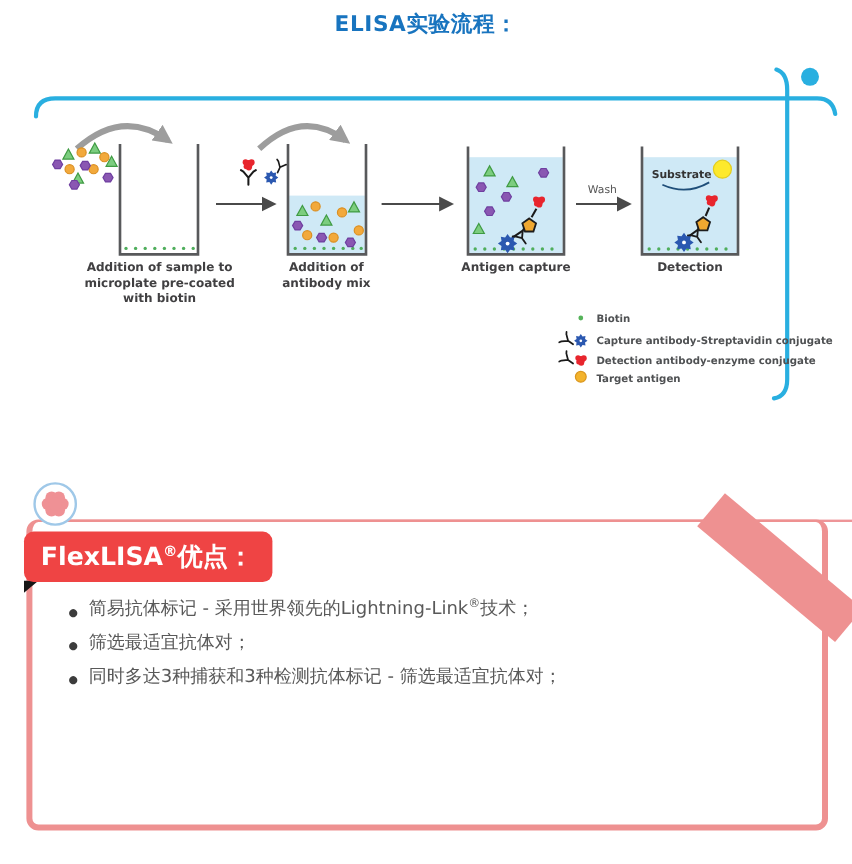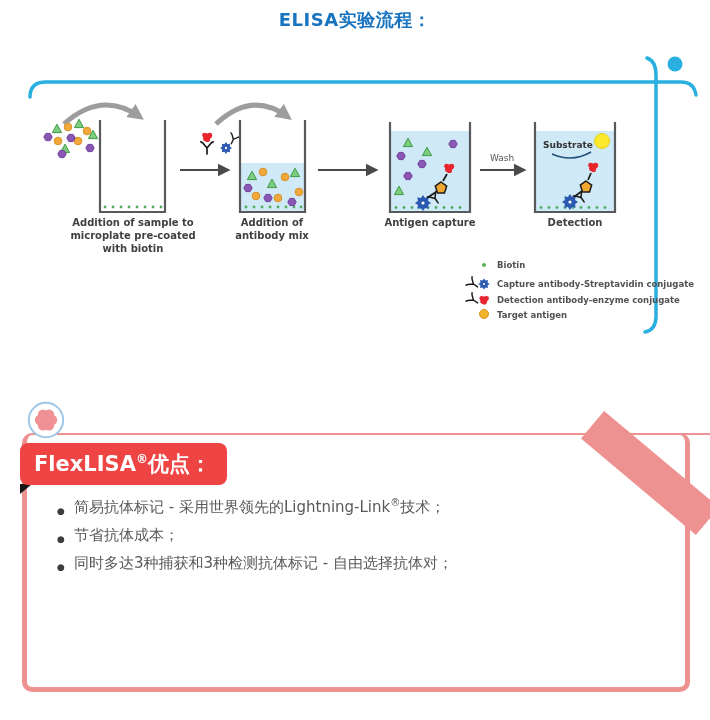"节省抗体成本；" span { text: 节省抗体成本 -> 筛选最适宜抗体对 }
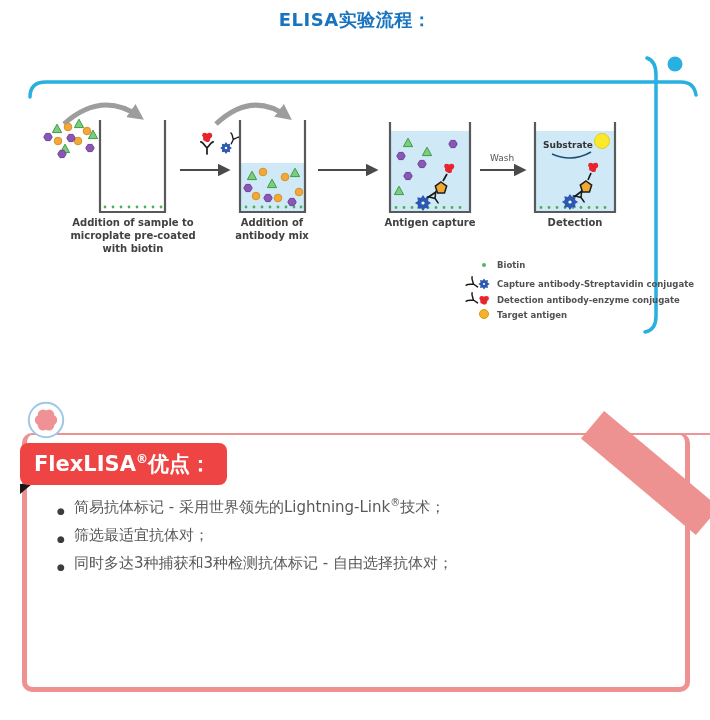"同时多达3种捕获和3种检测抗体标记 - 自由选择抗体对；" span { text: 自由选择 -> 筛选最适宜 }
